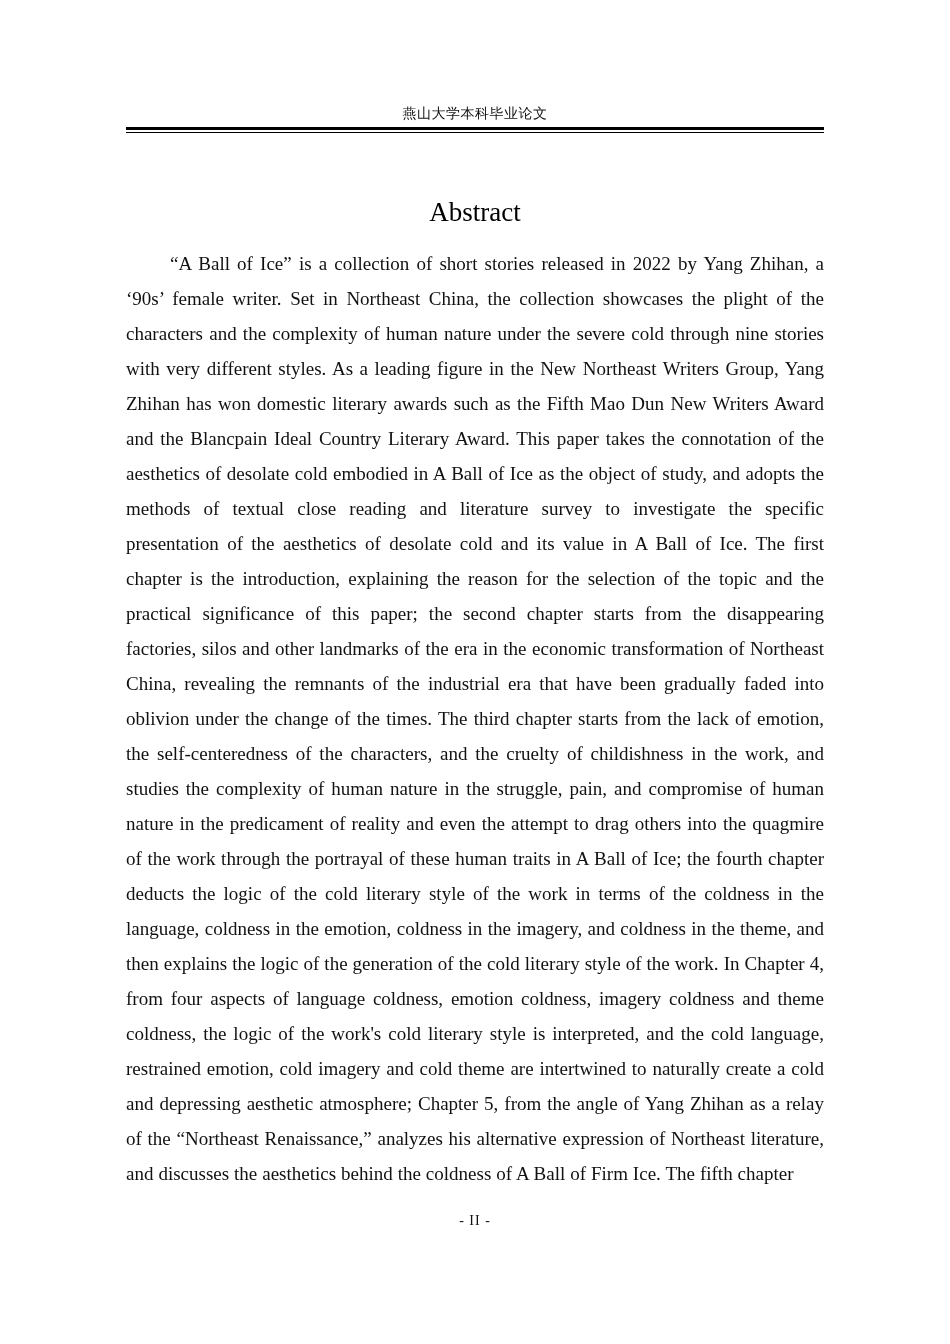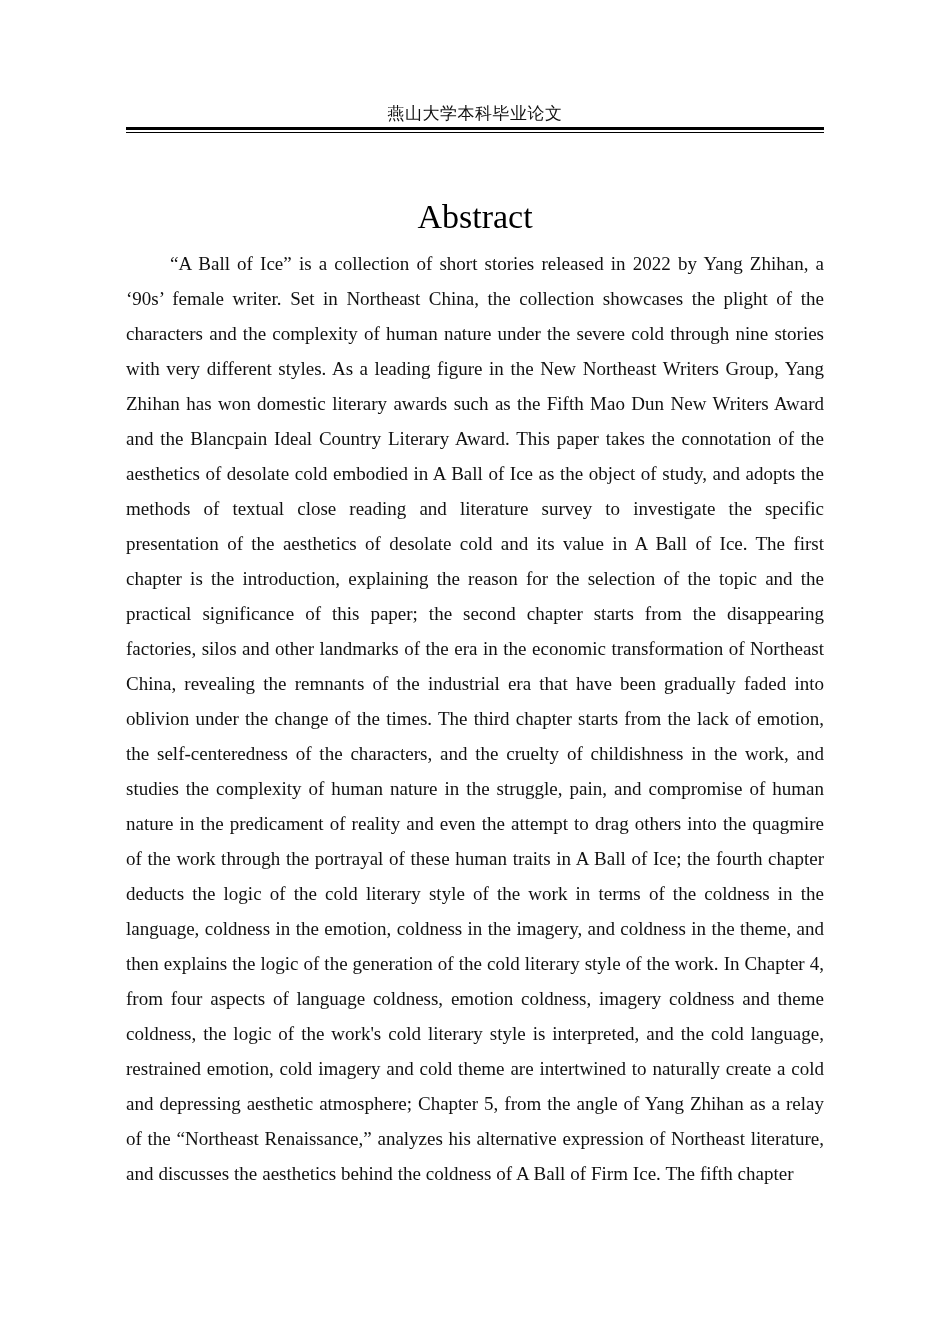"燕山大学本科毕业论文" .header-title { font-size: 17px -> 14px }
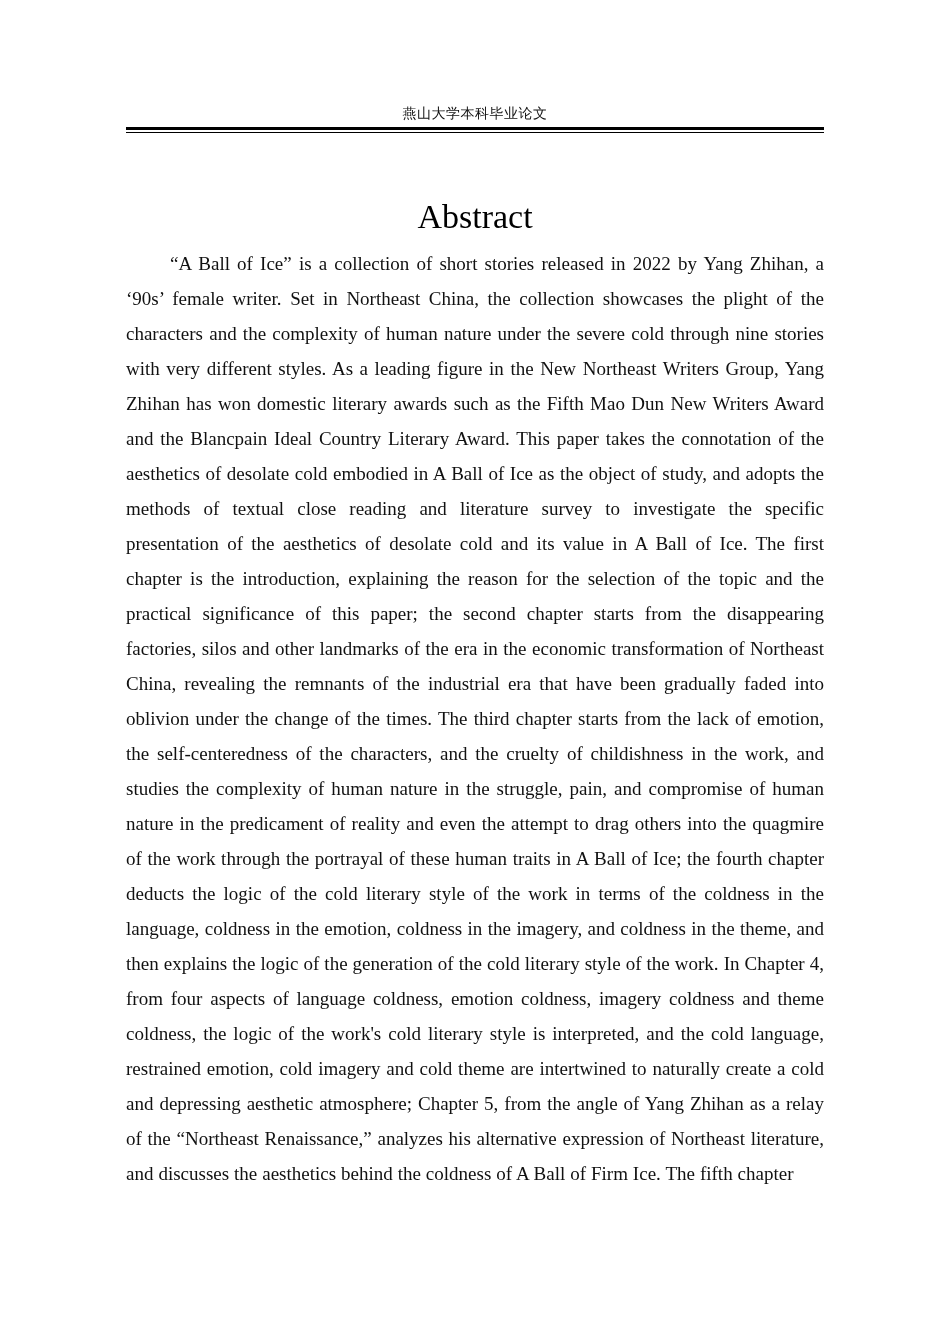"Abstract" .doc-title { font-size: 34px -> 27px }
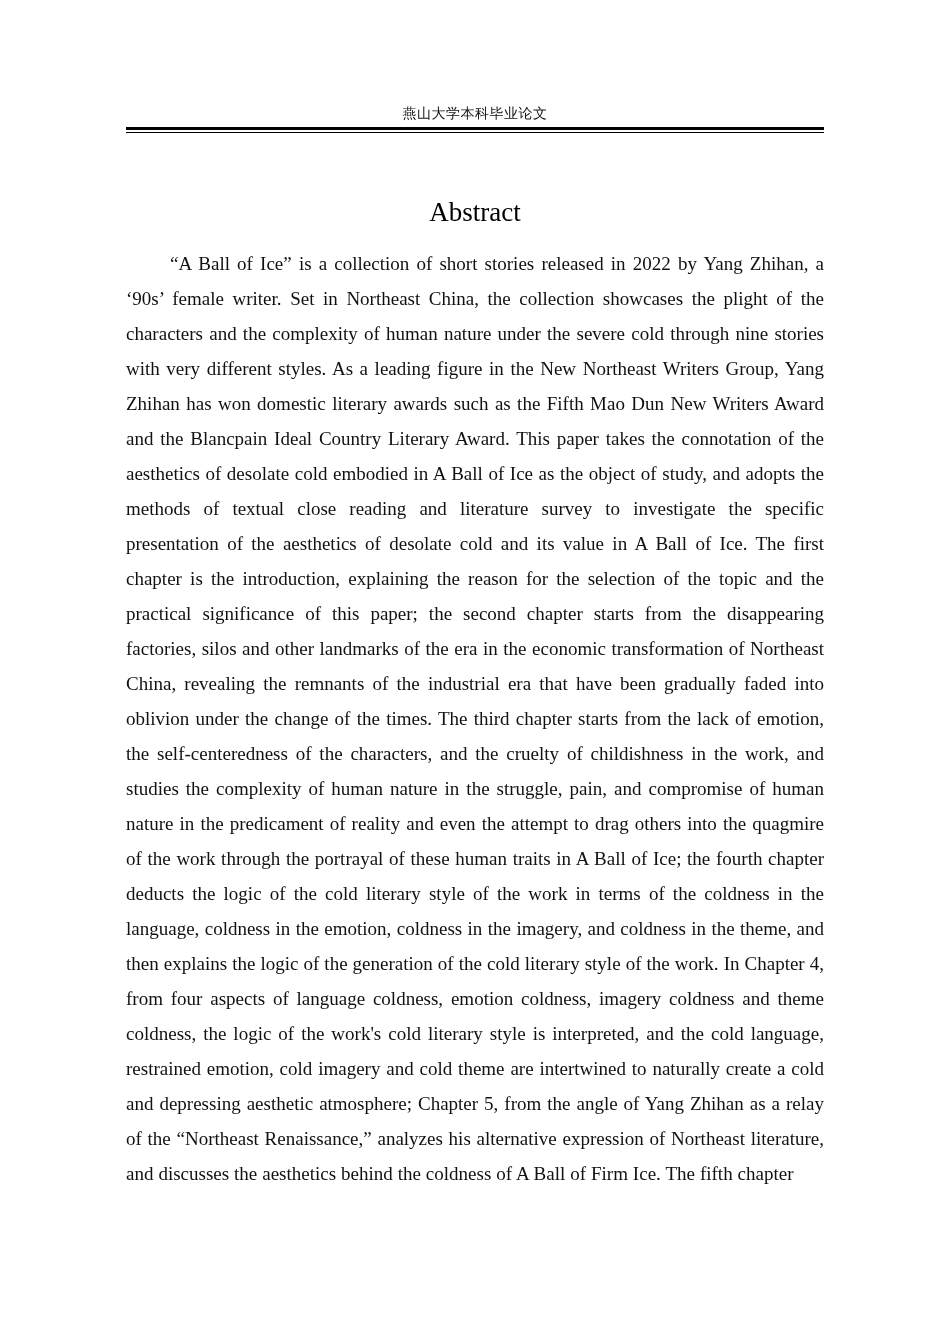"- II -" div.footer-block { html: none -> <div> <div>- II -</div> </div> }
